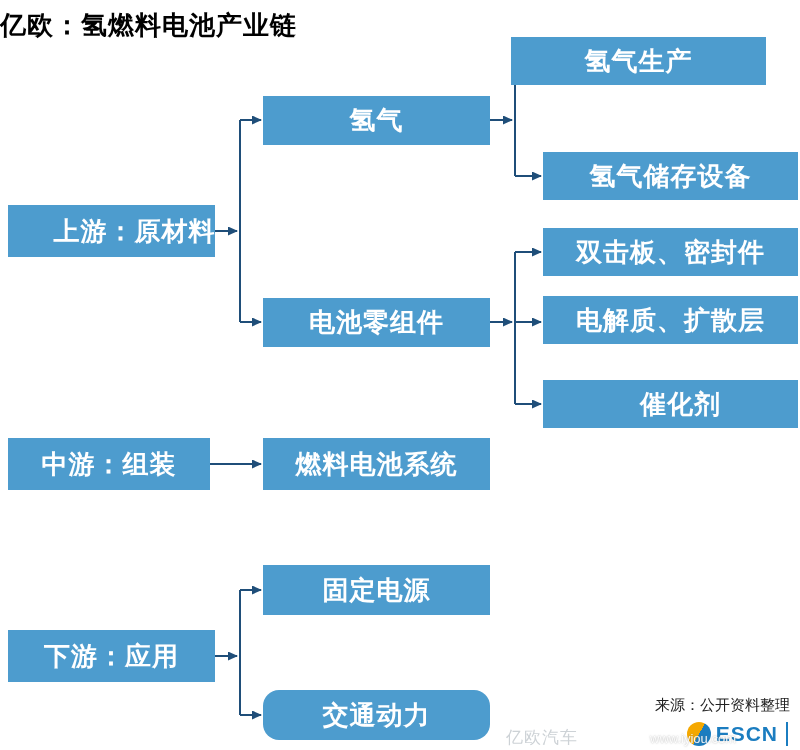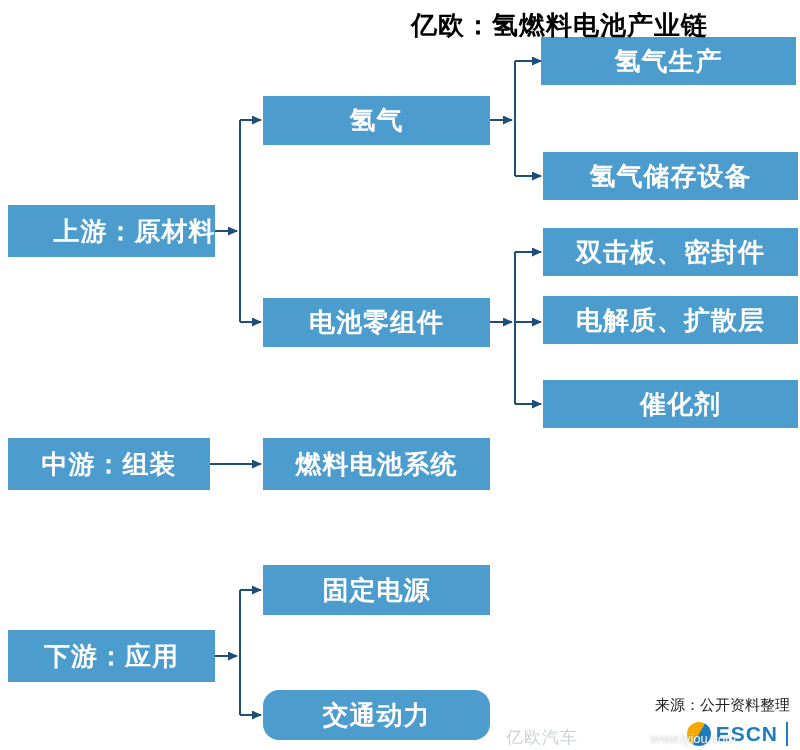"亿欧：氢燃料电池产业链" .title { margin-left: 28px -> none; text-align: right -> left }
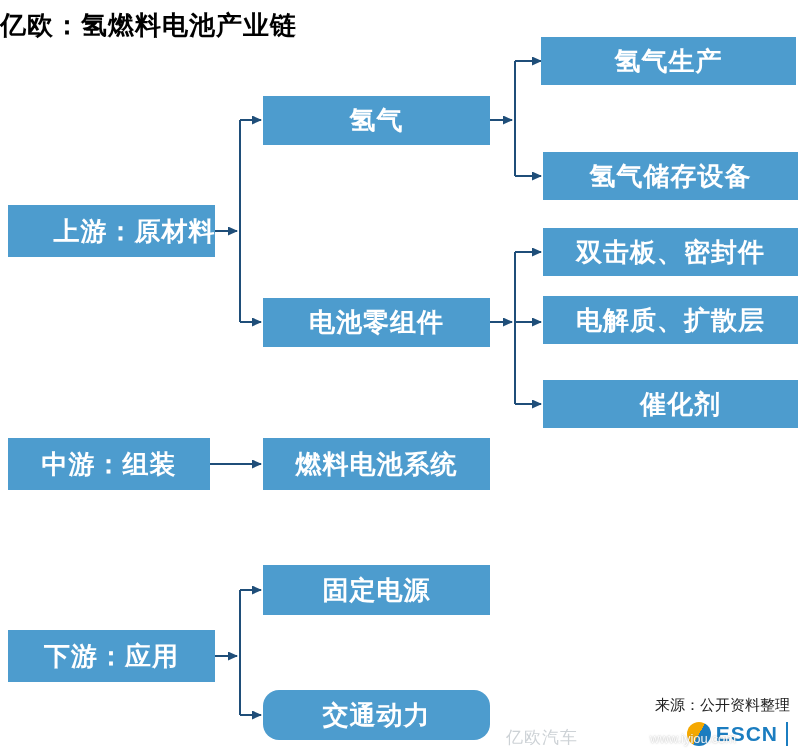"氢气生产" div.node { left: 541px -> 511px }
